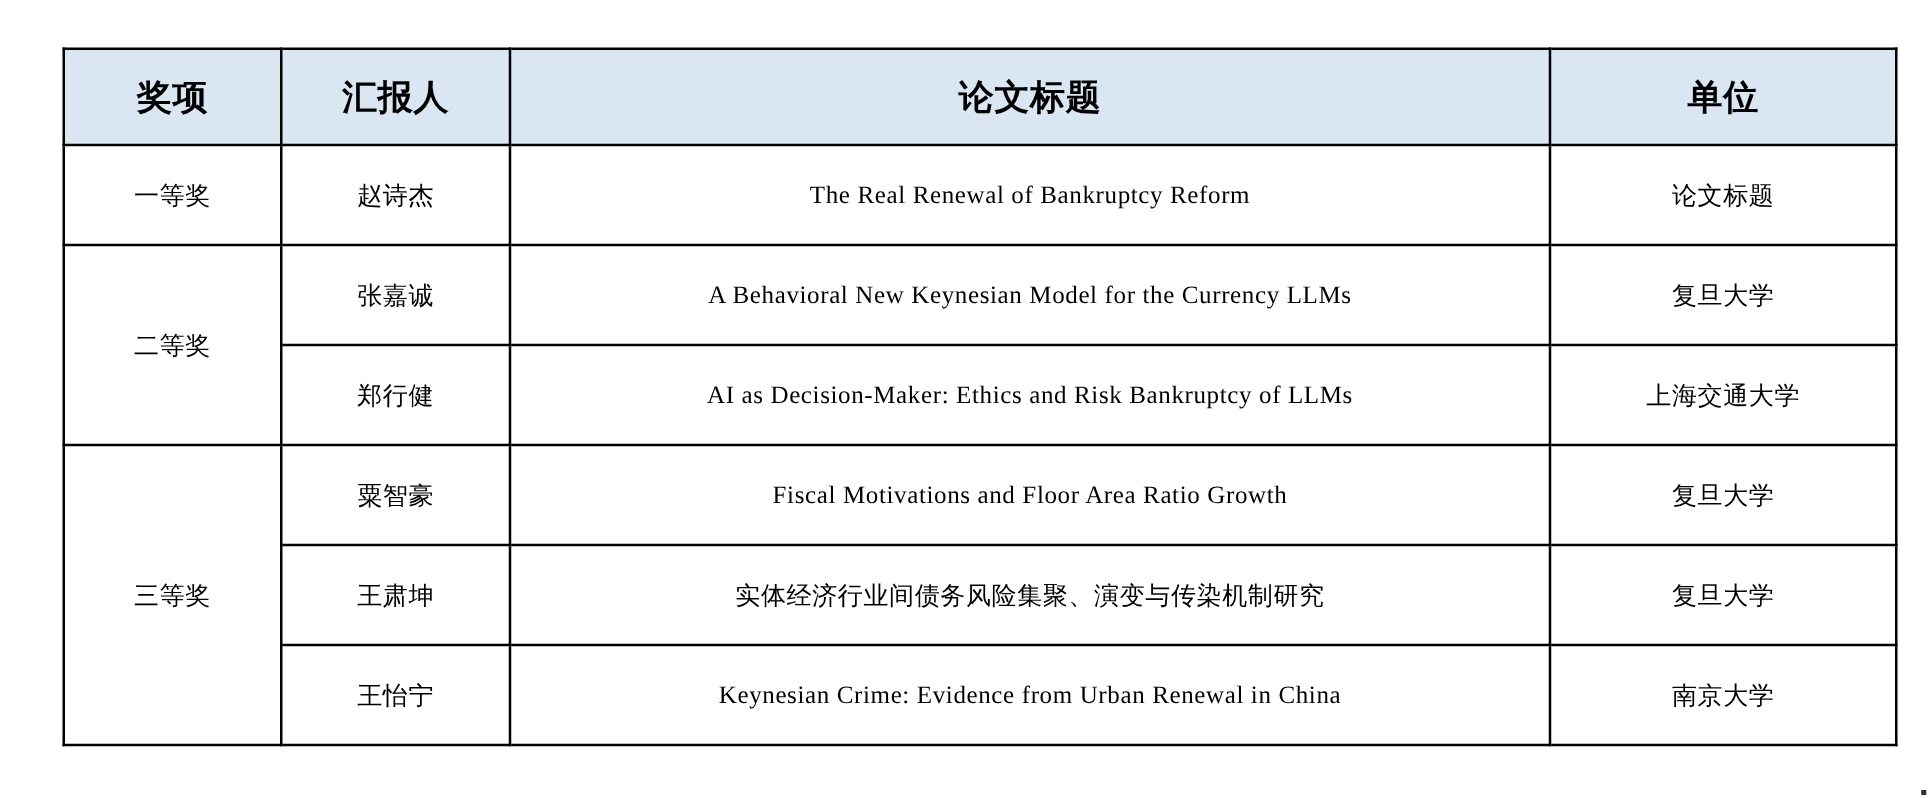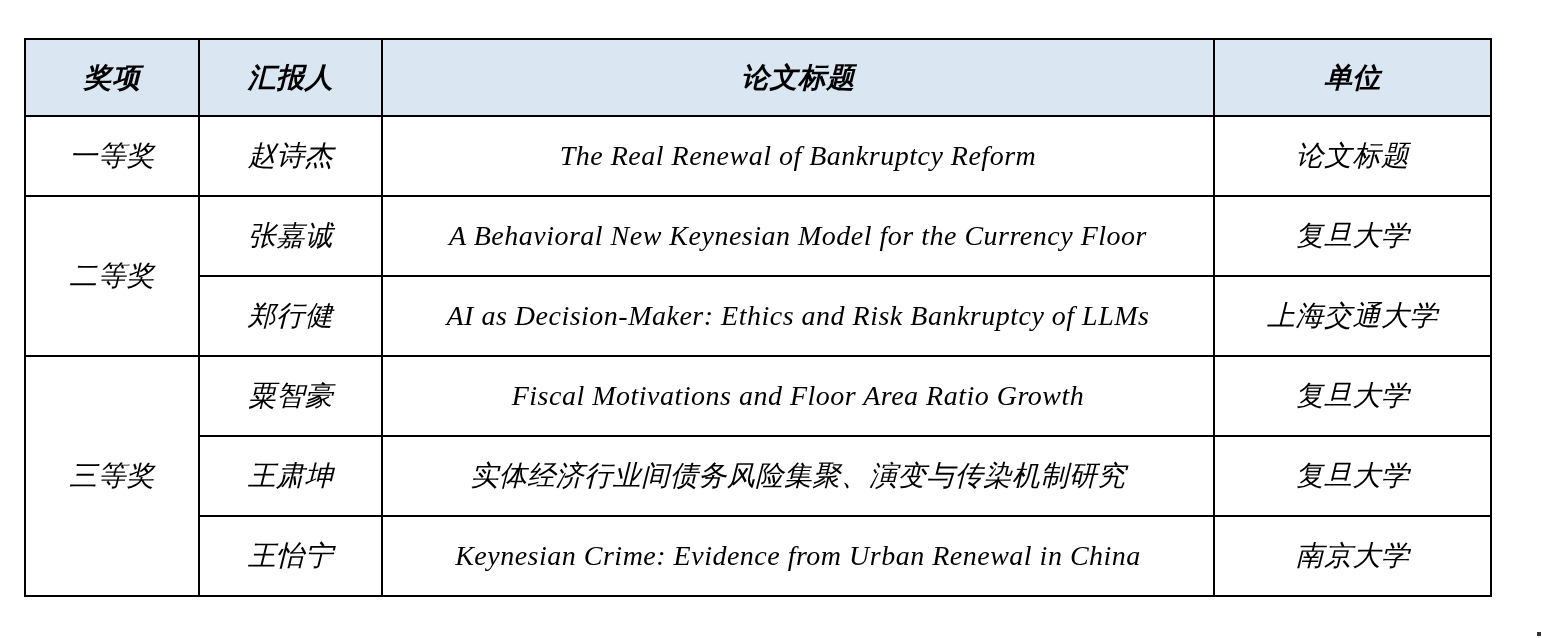"奖项" .doc-table { font-style: italic -> none; left: 24px -> 50px }
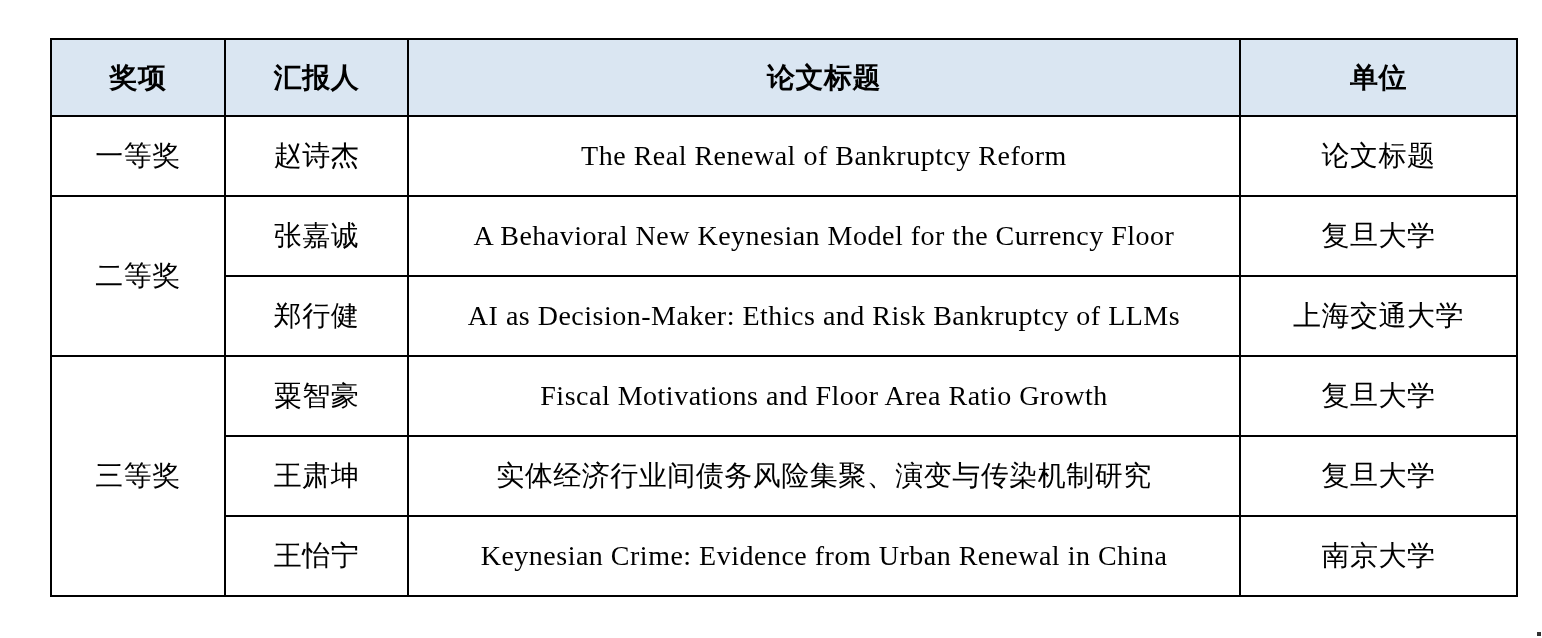"一等奖" .doc-table th, .doc-table td { font-size: 28px -> 20px }
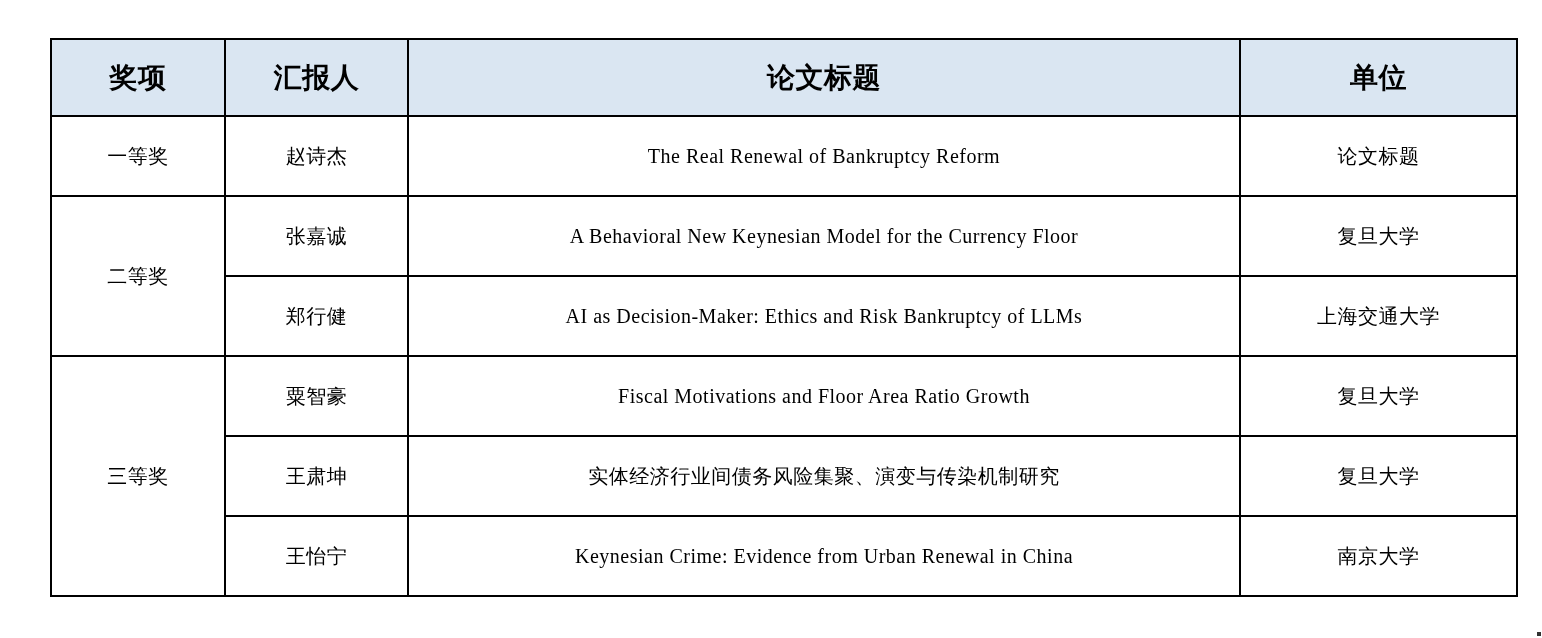"A Behavioral New Keynesian Model" td { text: Floor -> LLMs }
